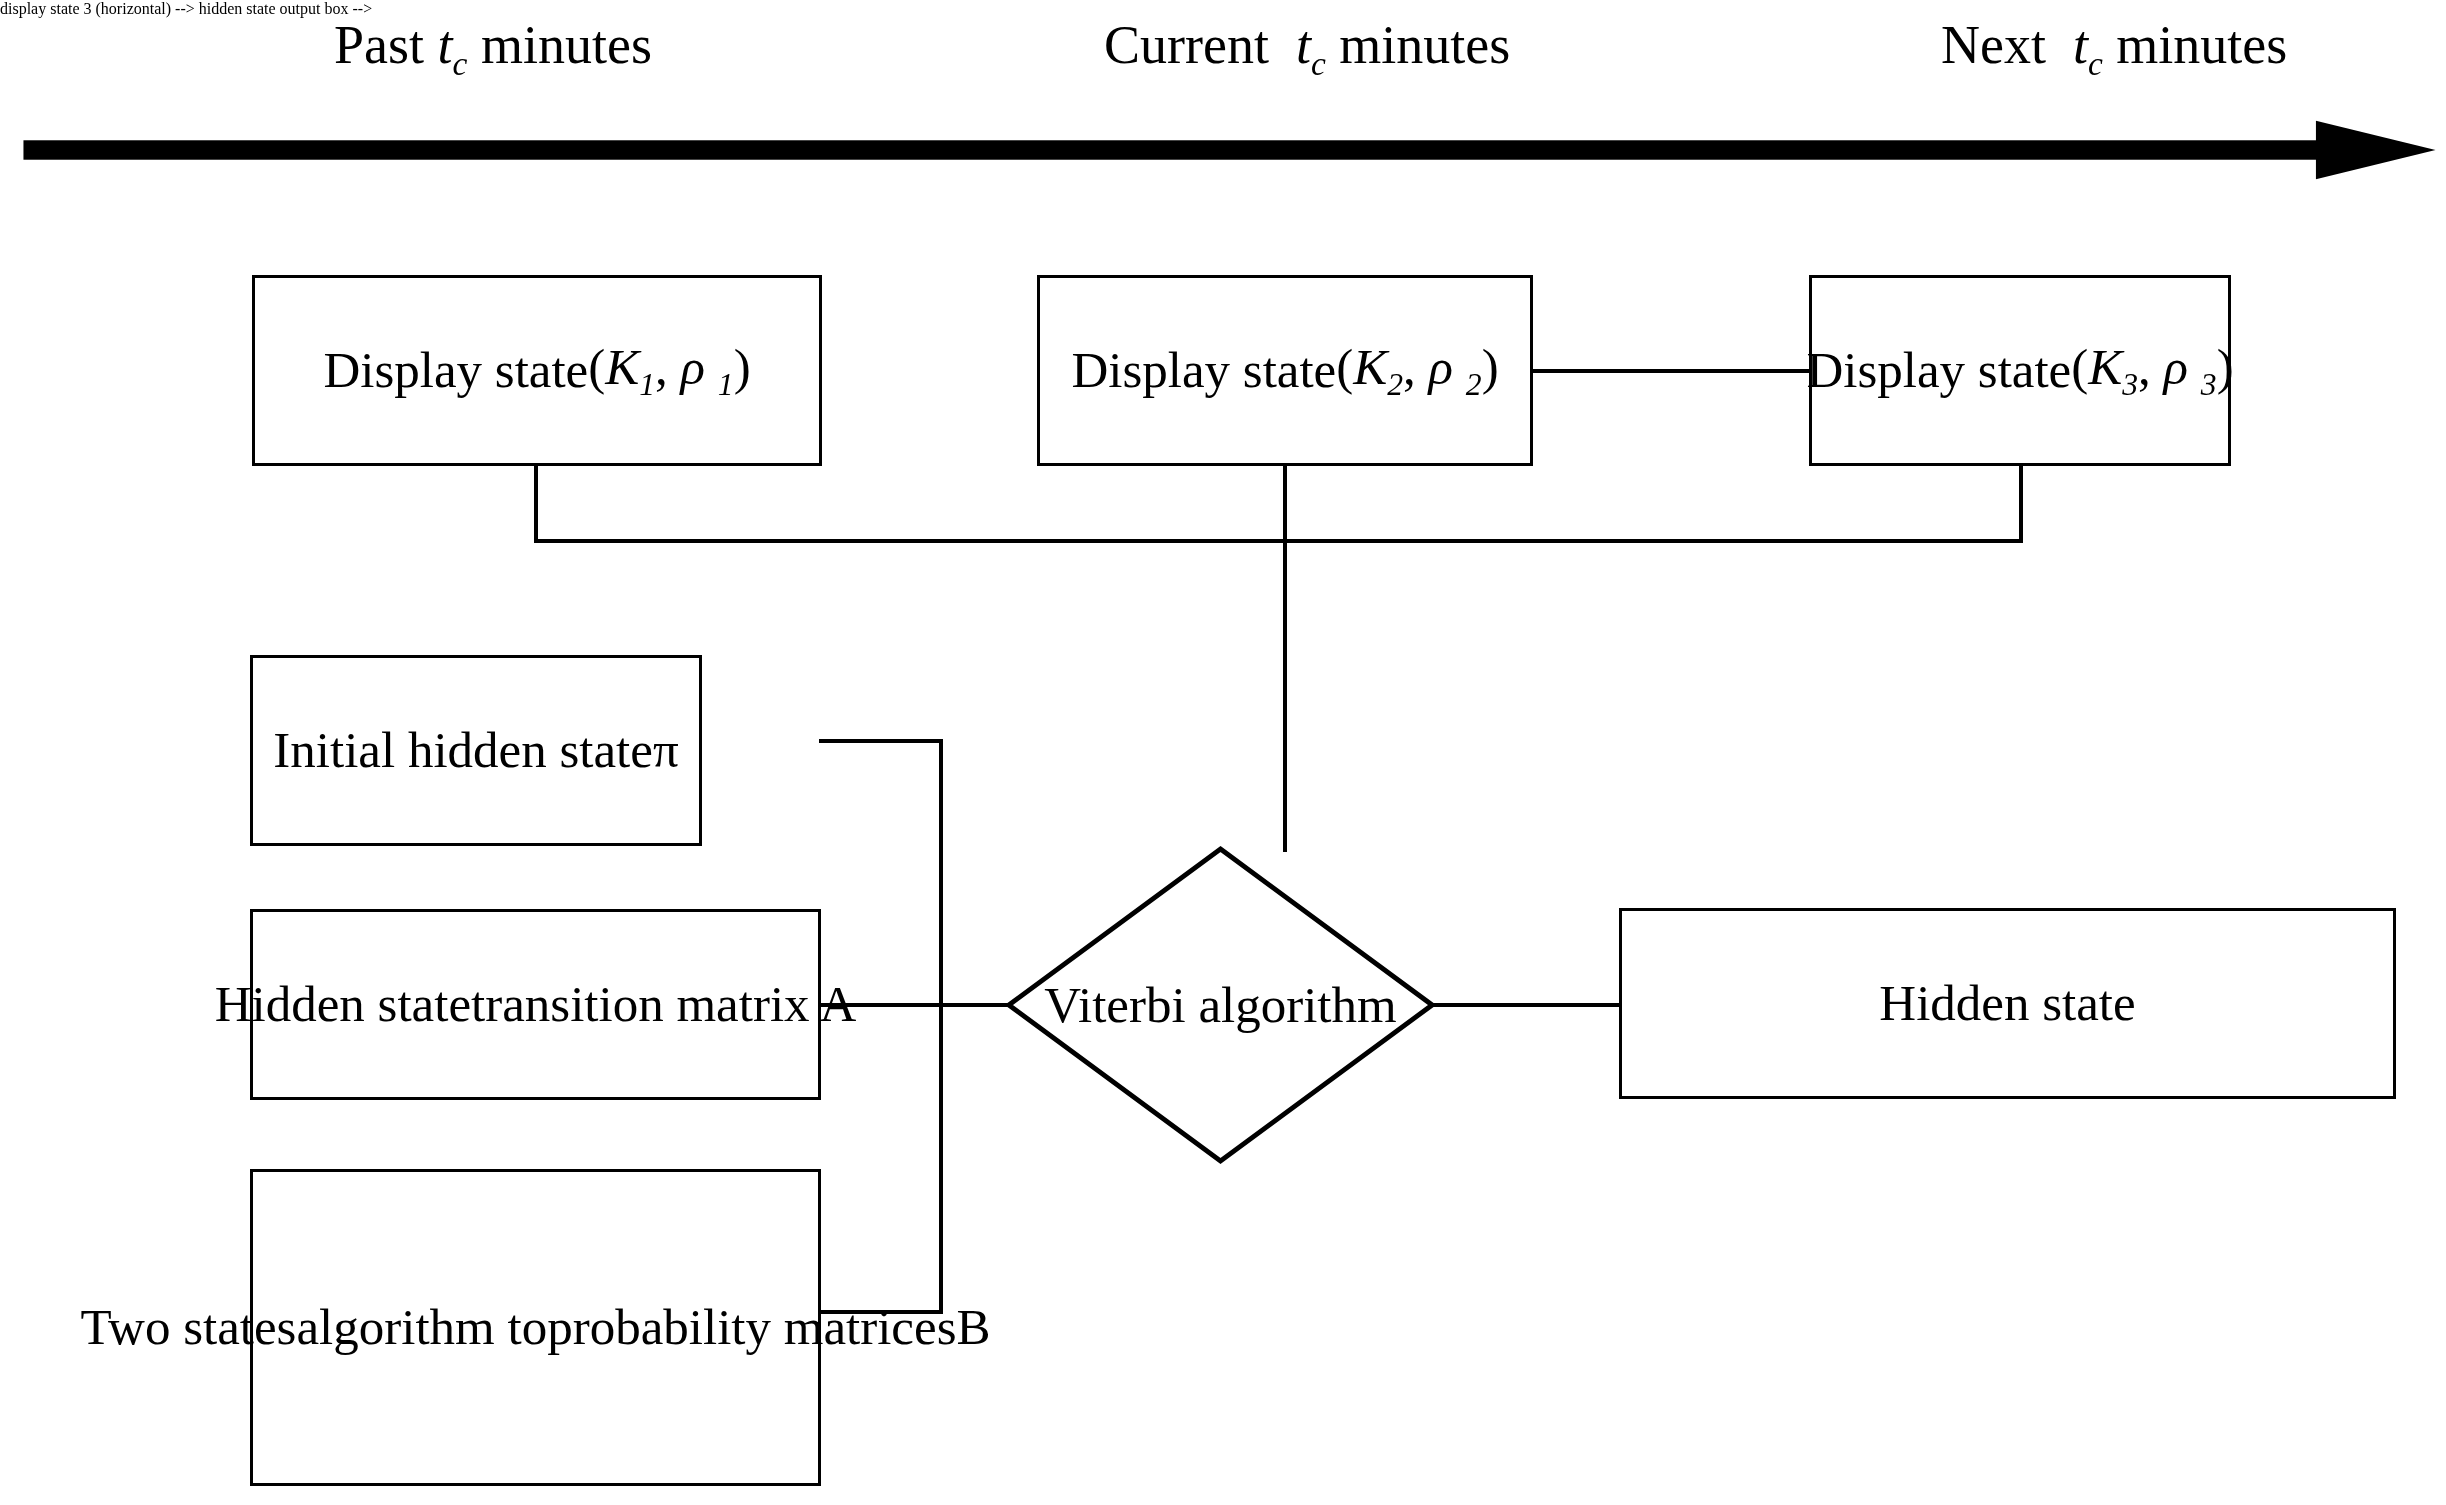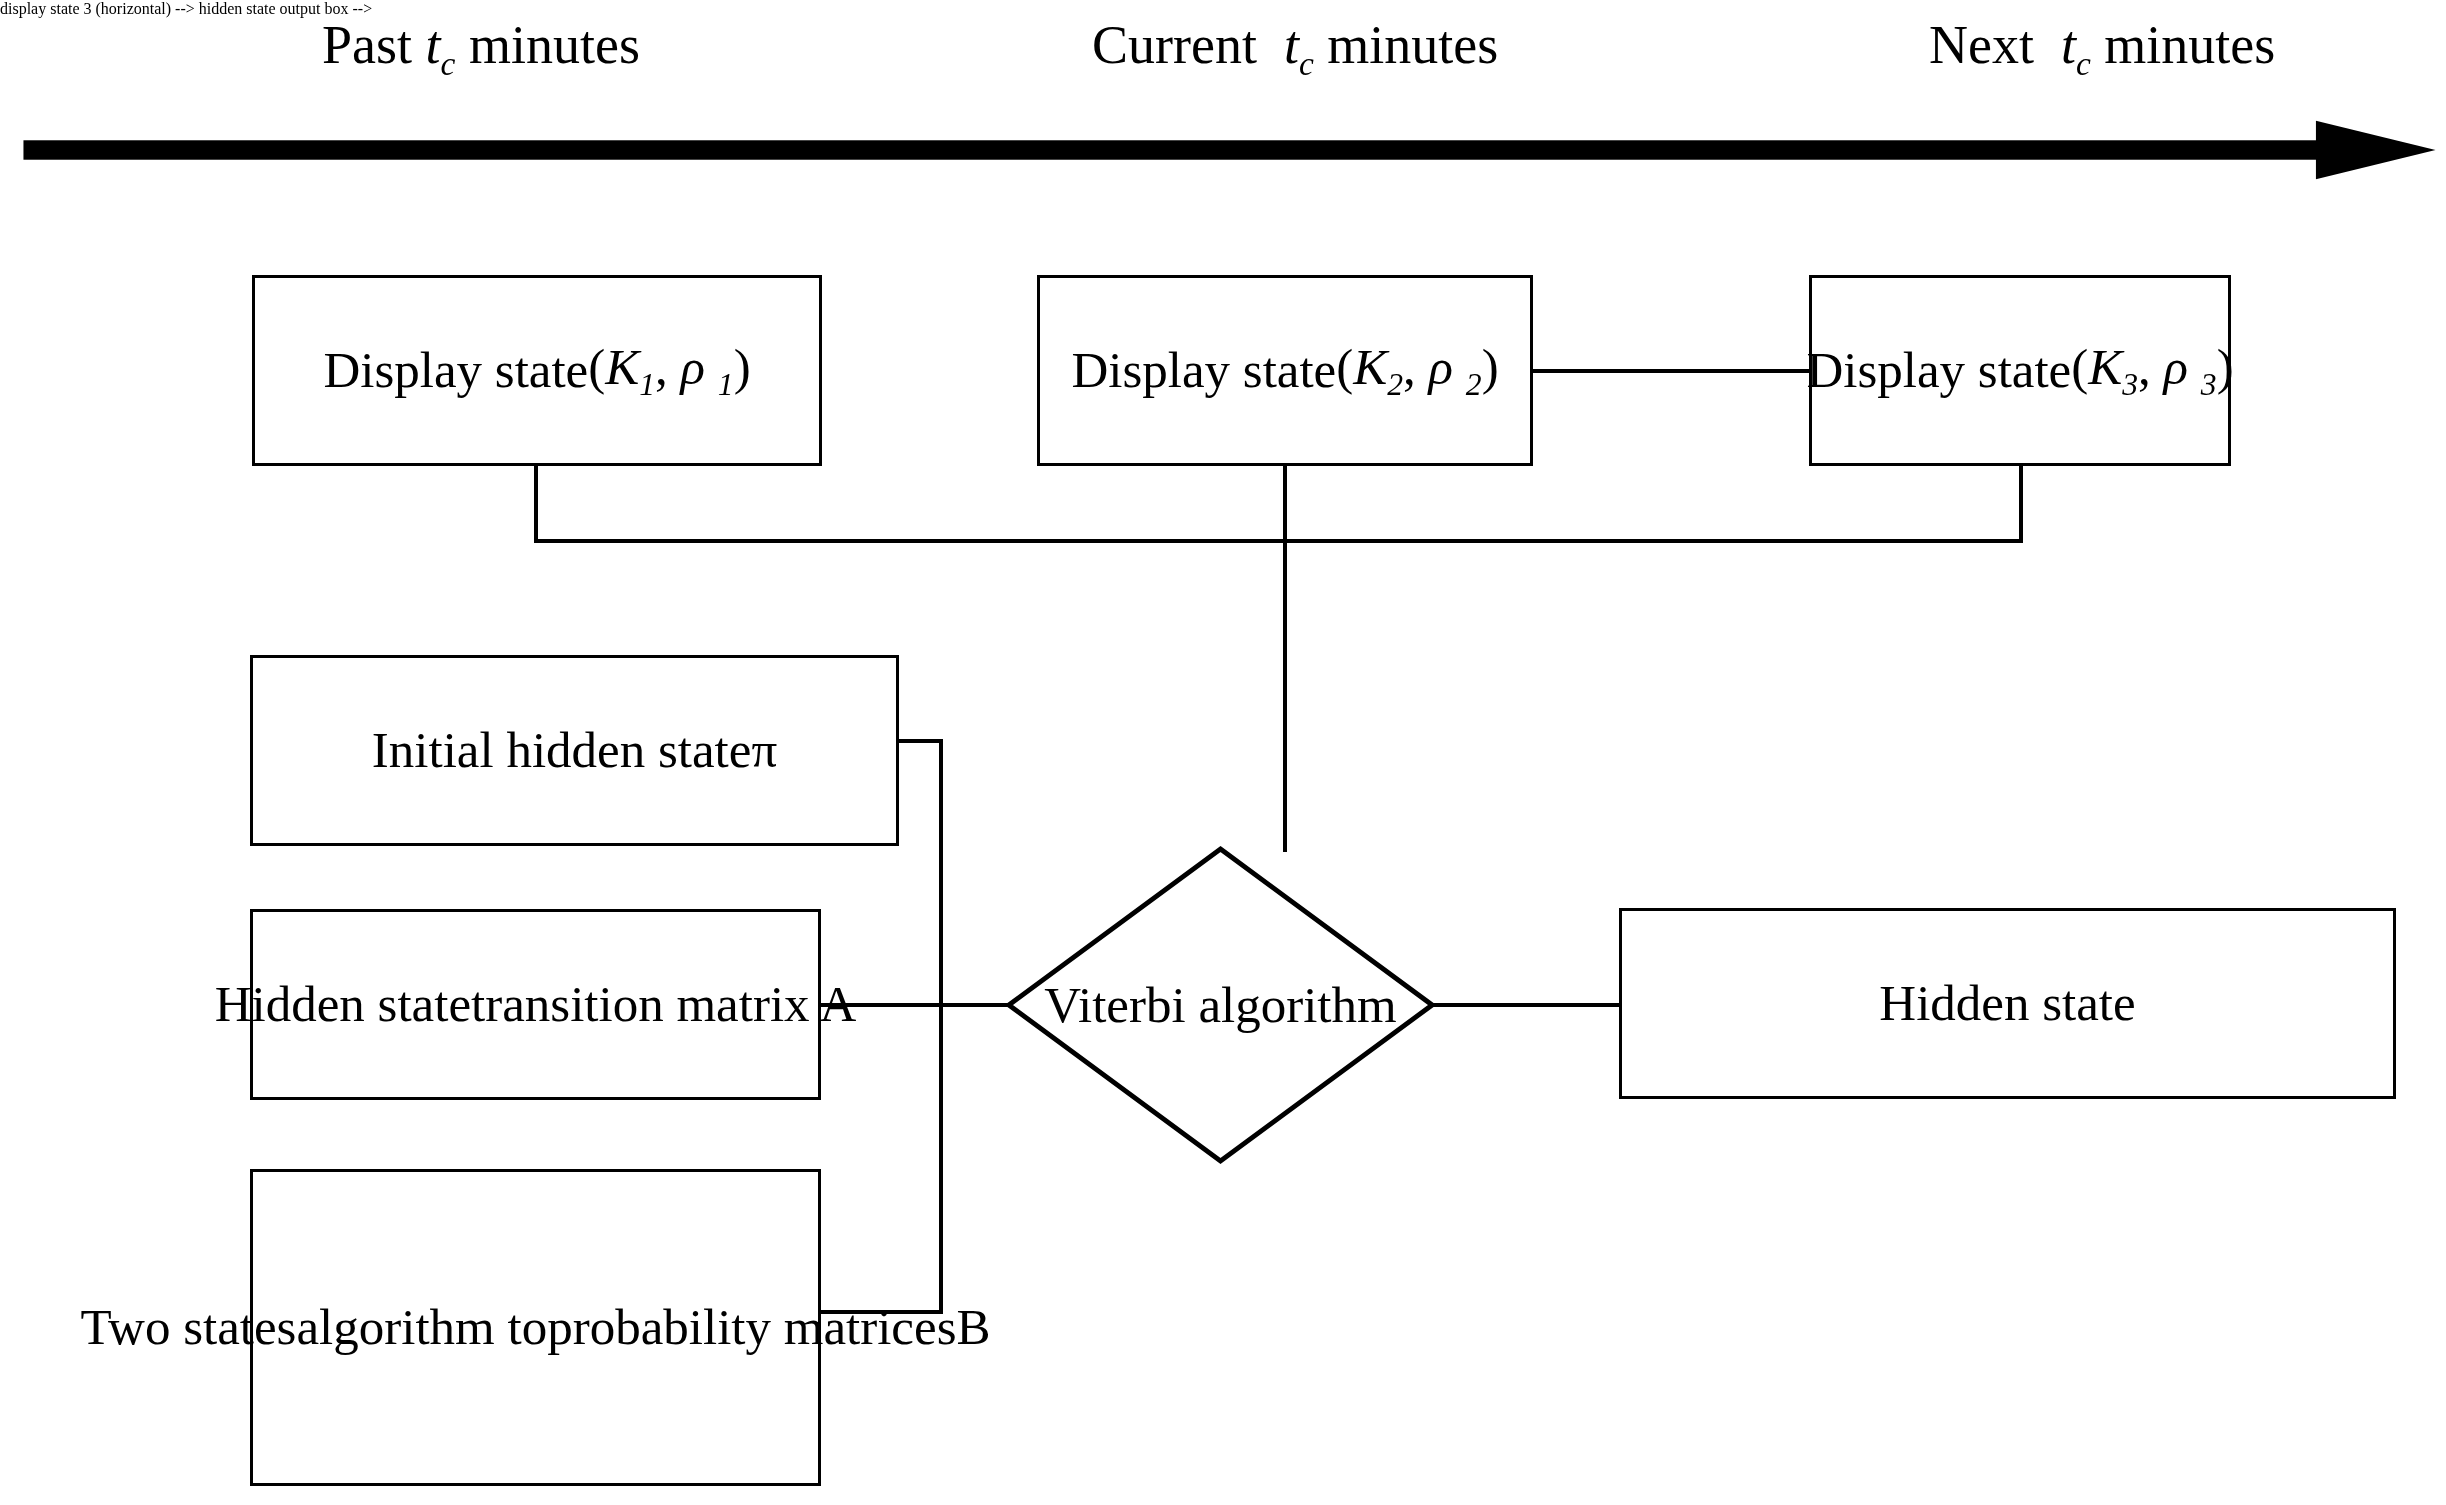"Past tc minutes" .tl-label { margin-left: none -> 12px }
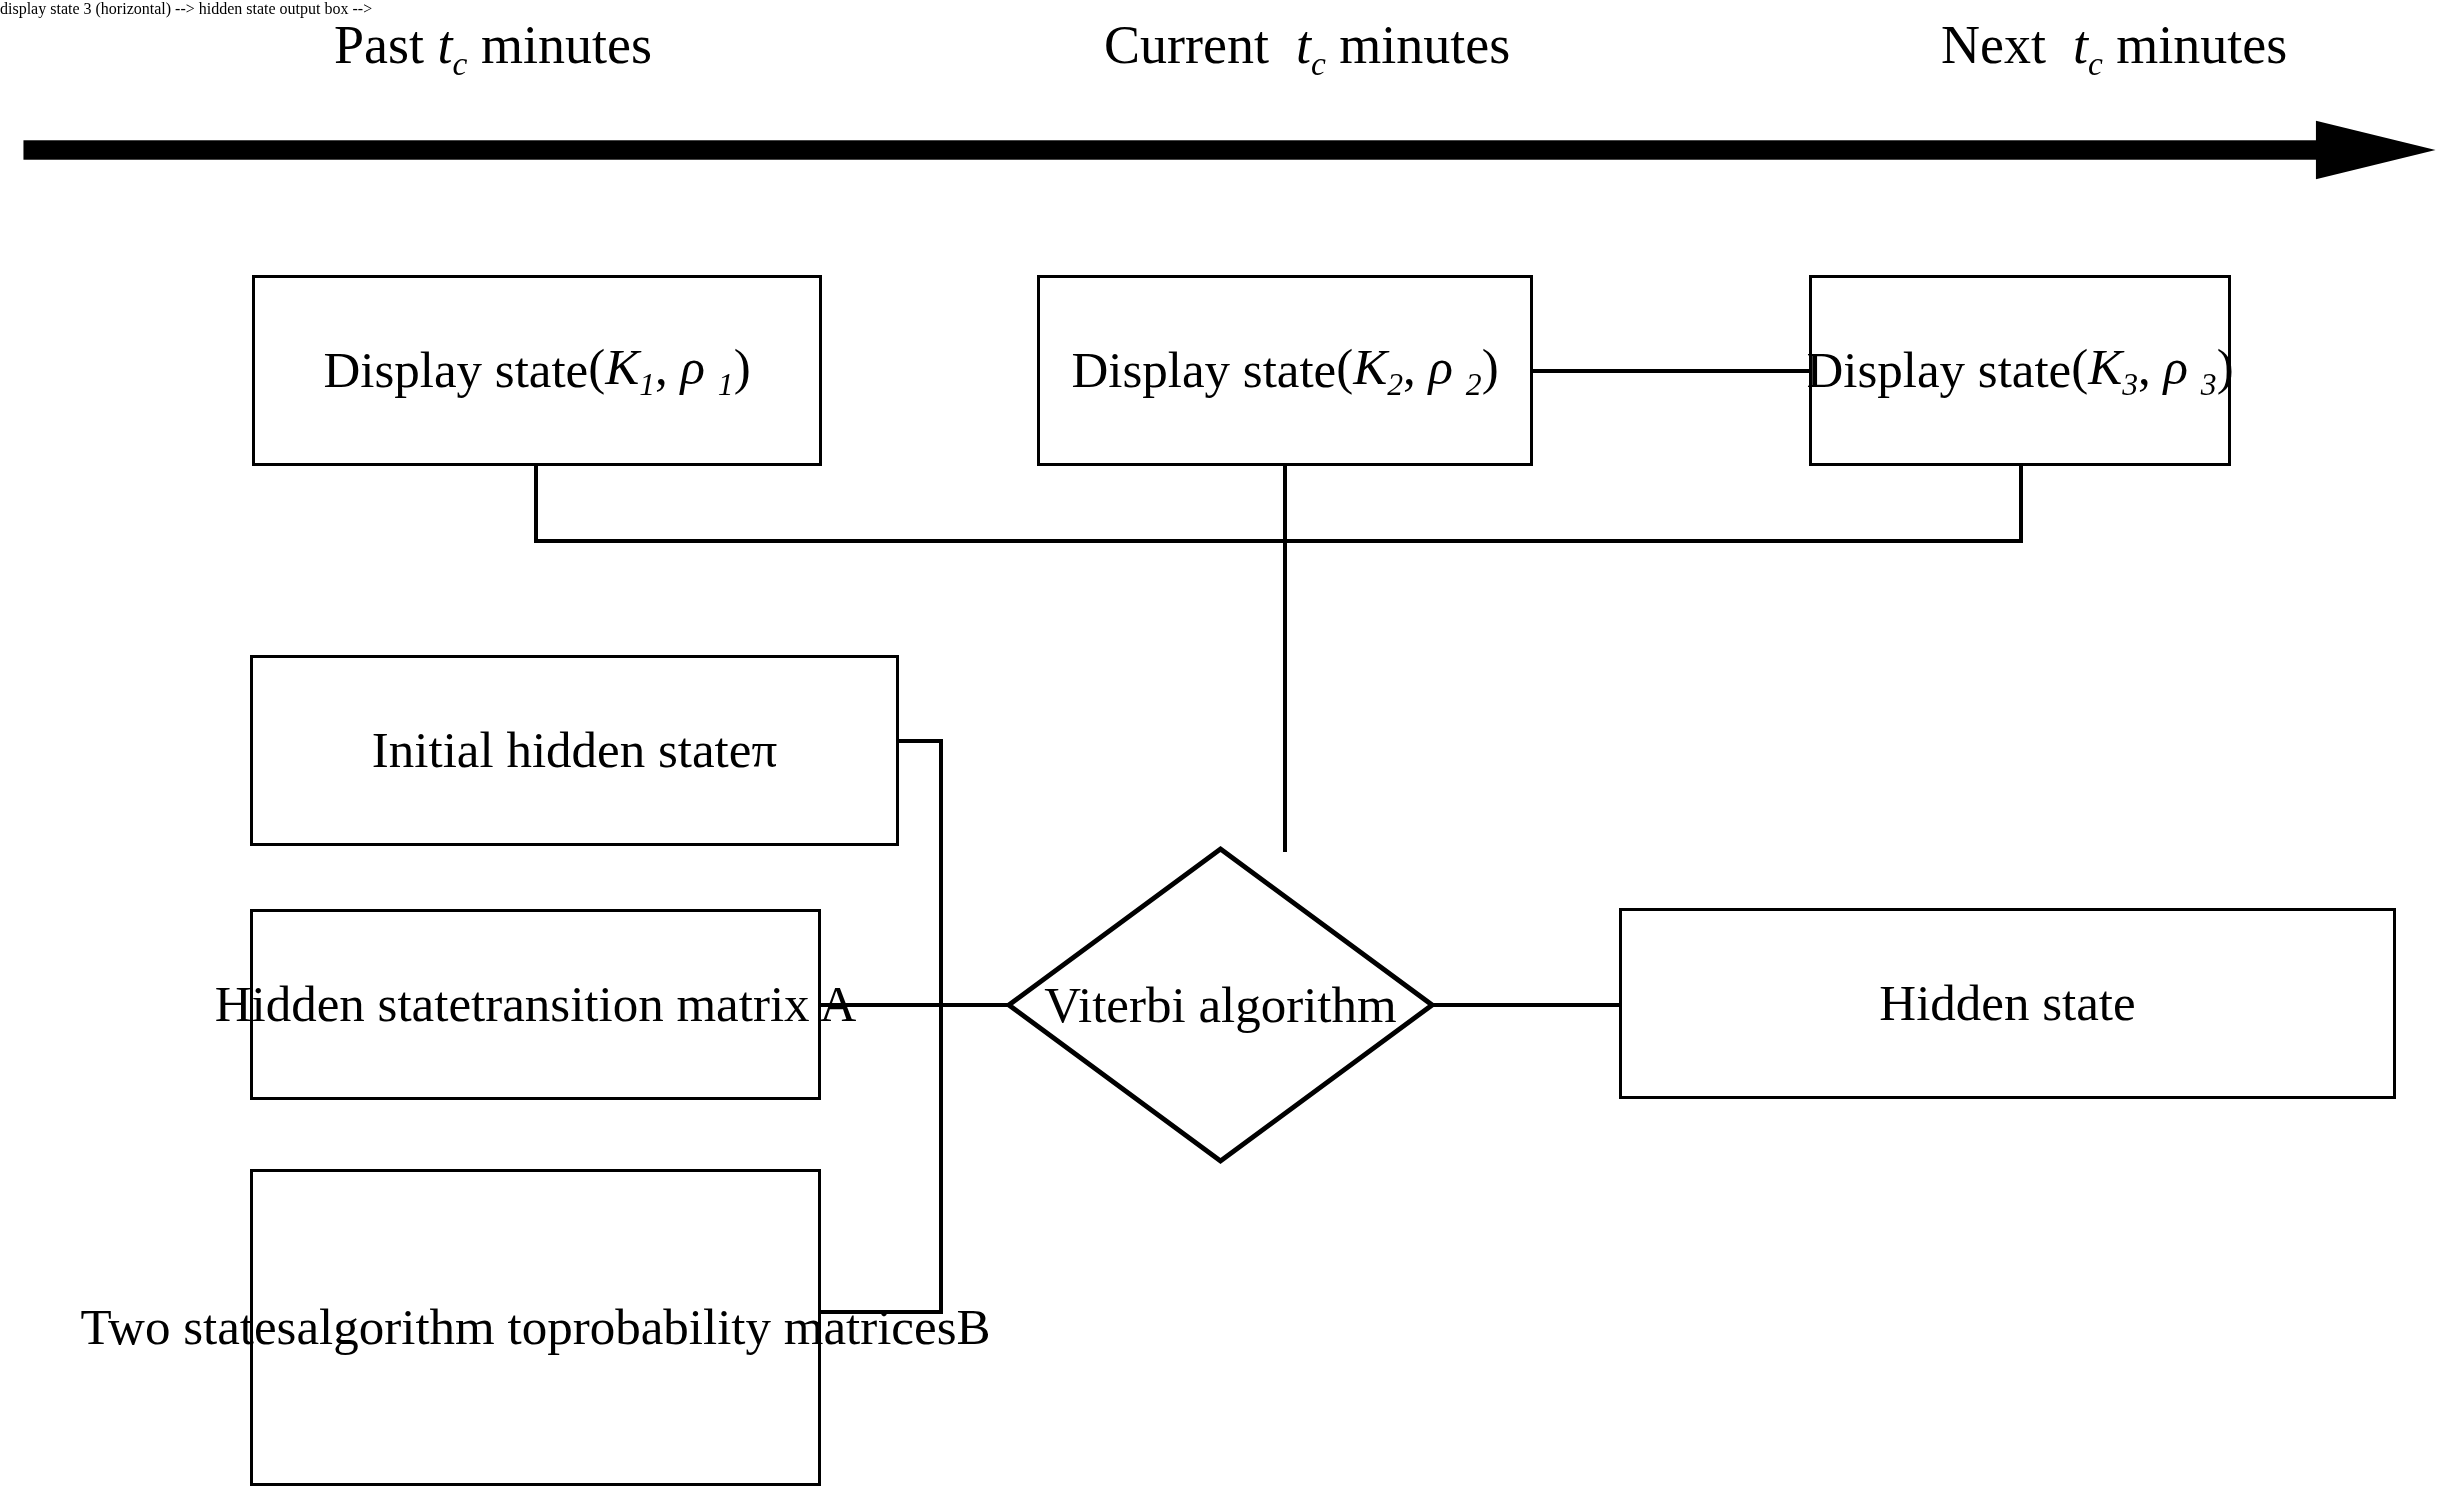"Initial hidden state" div.box { width: 649px -> 452px }
